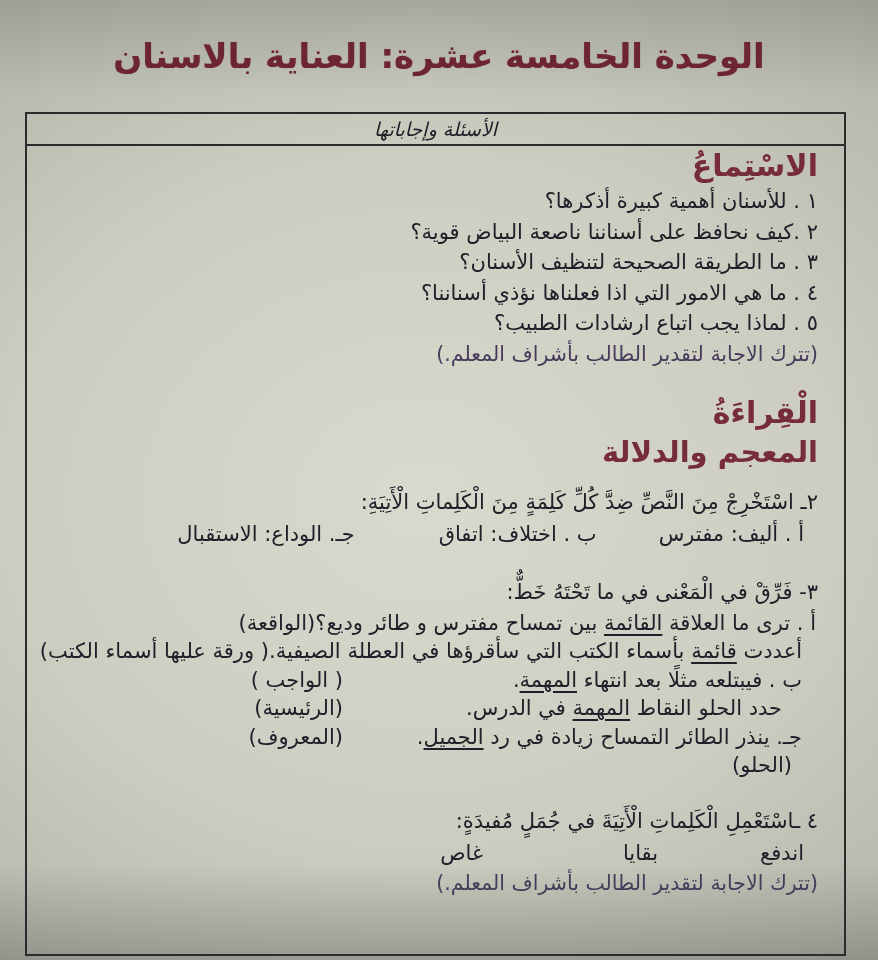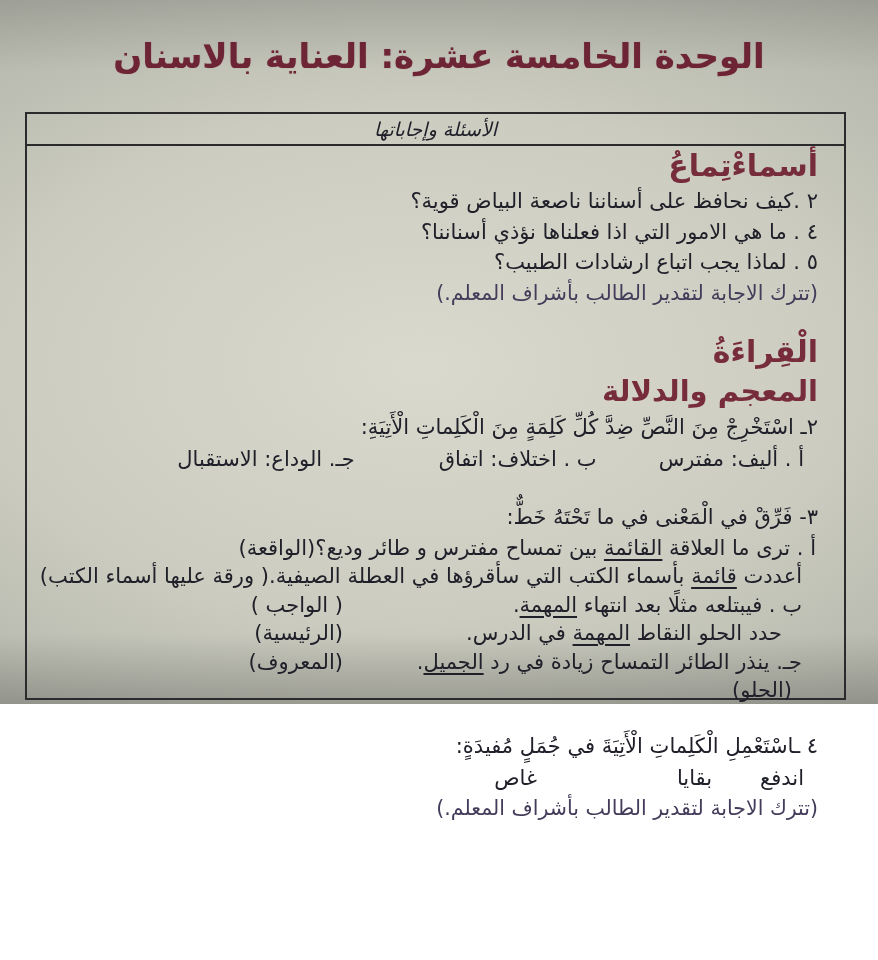"الوحدة الخامسة عشرة: العناية بالاسنان" .page { height: 704px -> 960px }
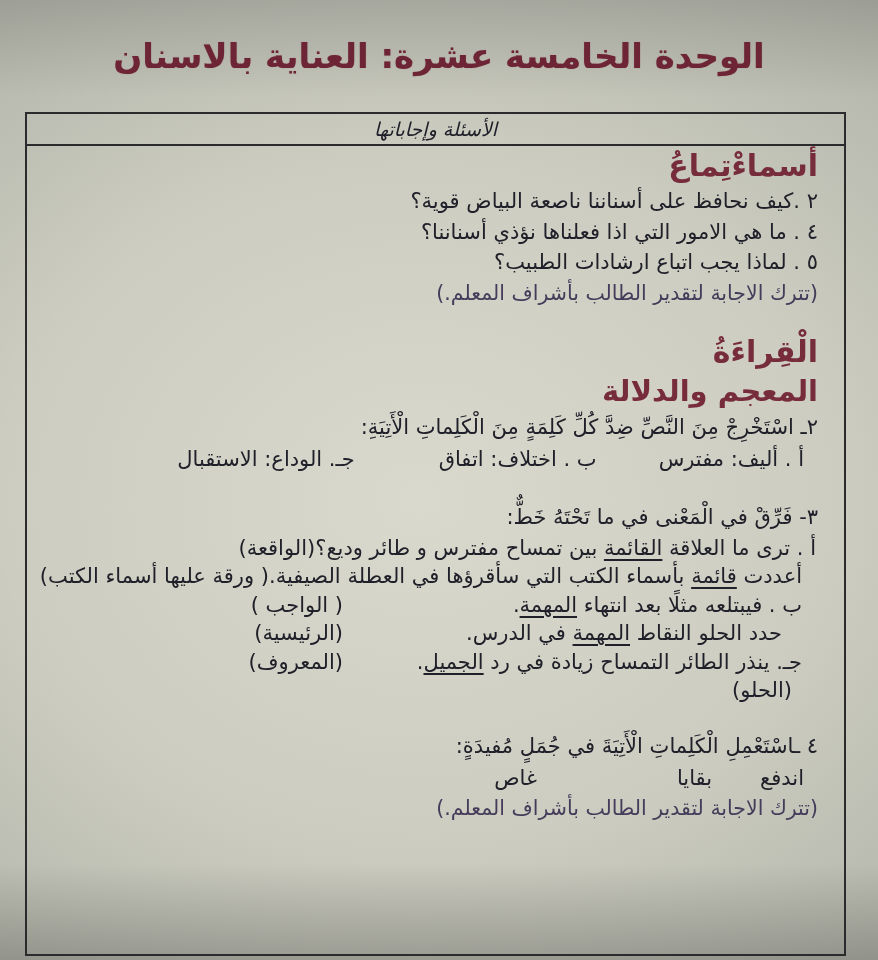"أسماءْتِماعُ" div.sec-heading { text: أسماءْتِماعُ -> الاسْتِماعُ }
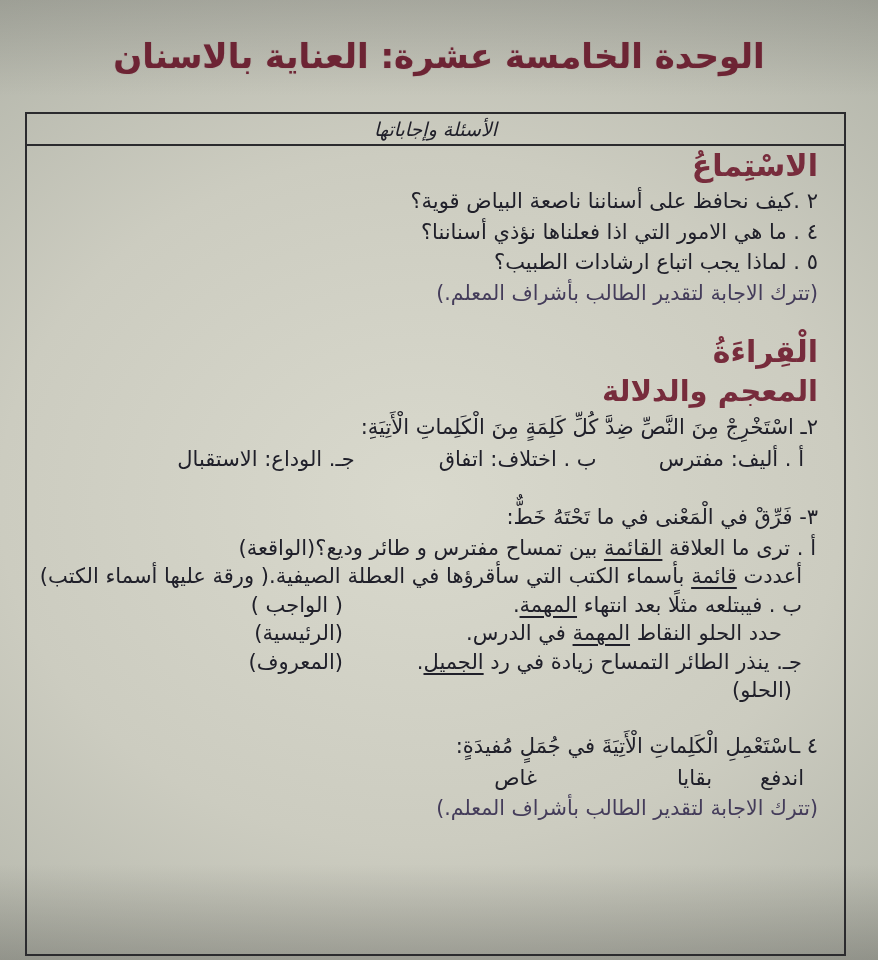"١ . للأسنان أهمية كبيرة" div.q-line { html: none -> <div>١ . للأسنان أهمية كبيرة أذكرها؟</div> }
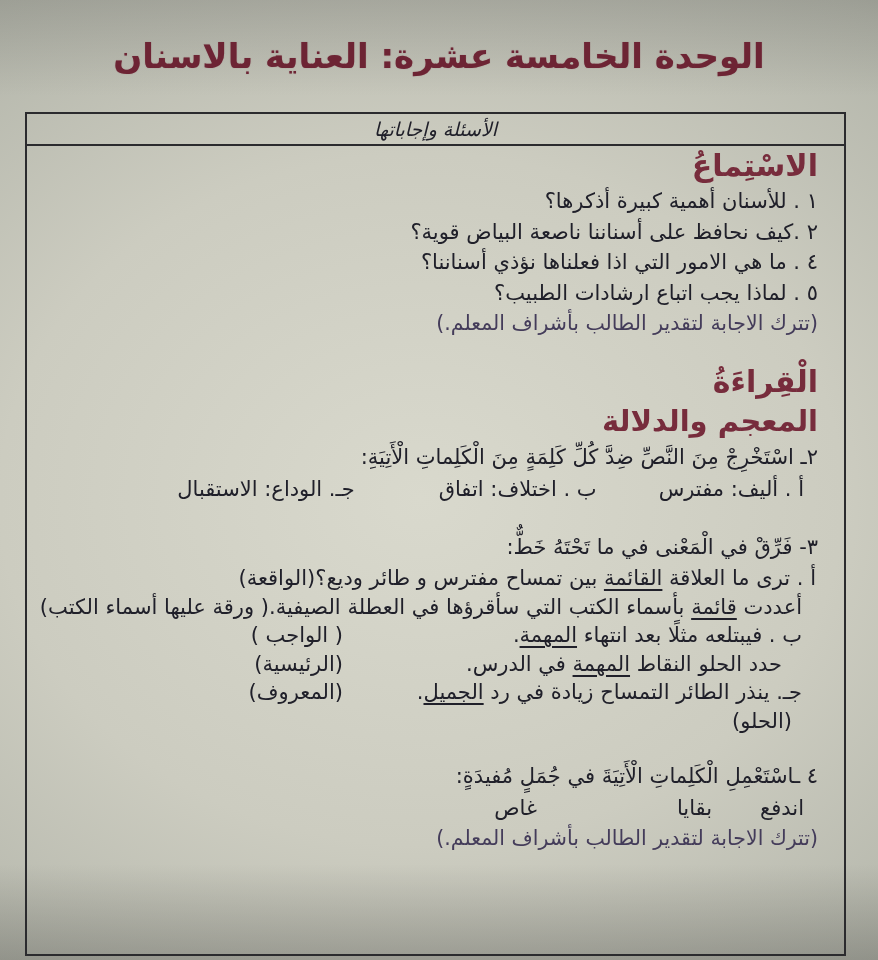"٣ . ما الطريقة الصحيحة" div.q-line { html: none -> <div>٣ . ما الطريقة الصحيحة لتنظيف الأسنان؟</div> }
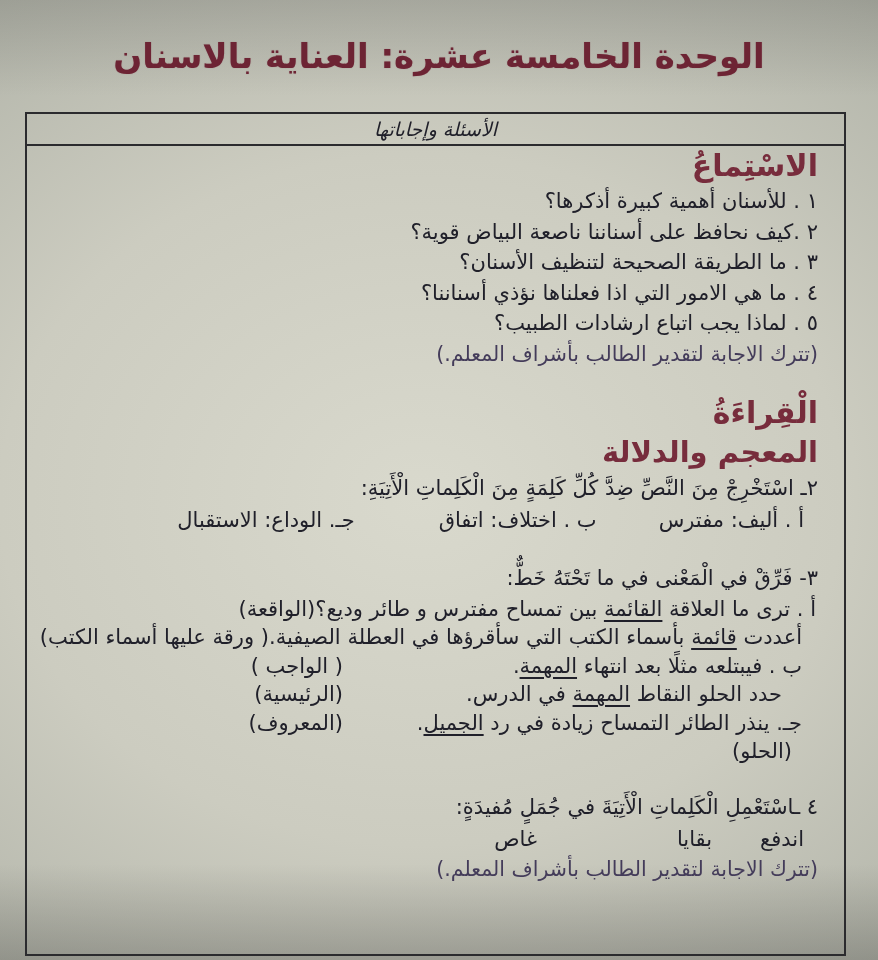"٢ـ اسْتَخْرِجْ مِنَ النَّصِّ ضِدَّ" .q2-prompt { margin-top: 2px -> 16px }
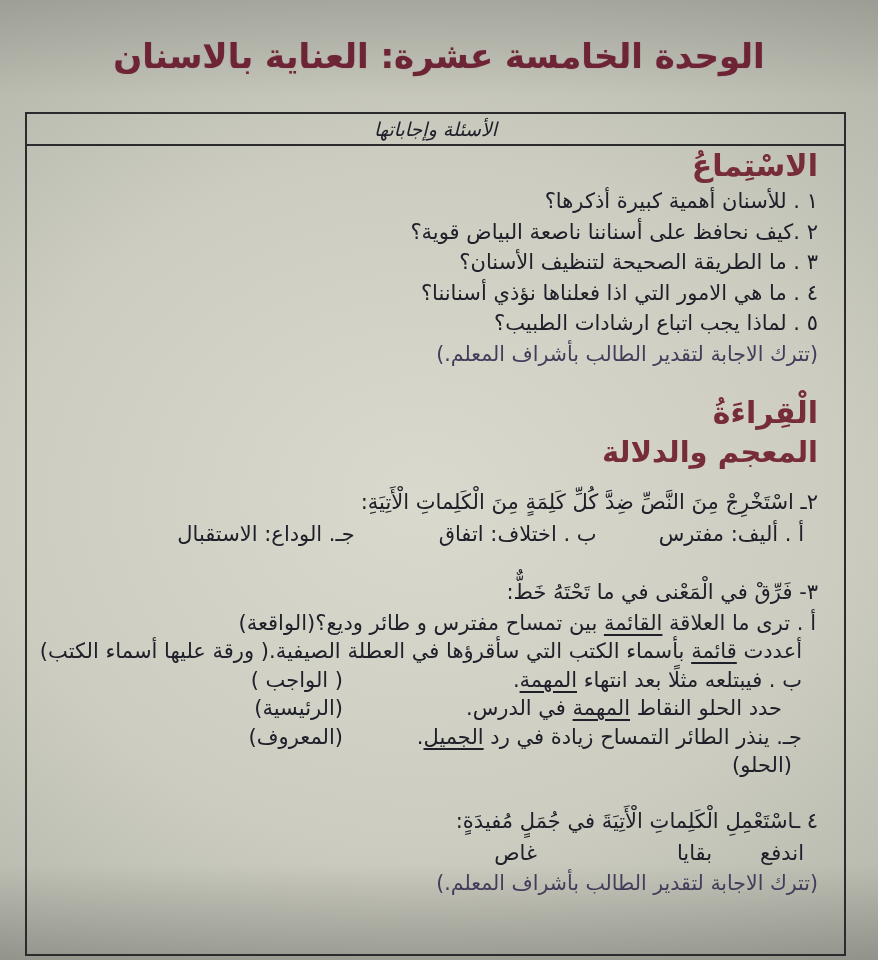"بقايا" .q4-words span:nth-child(2) { margin-right: 48px -> 102px }
